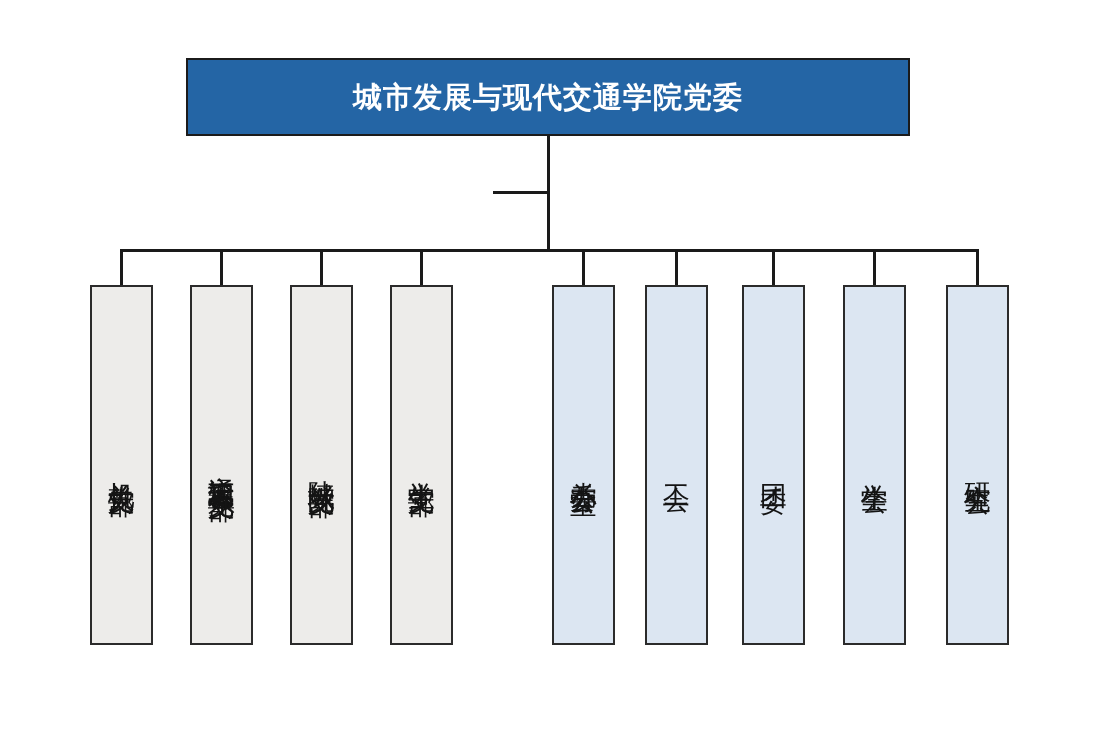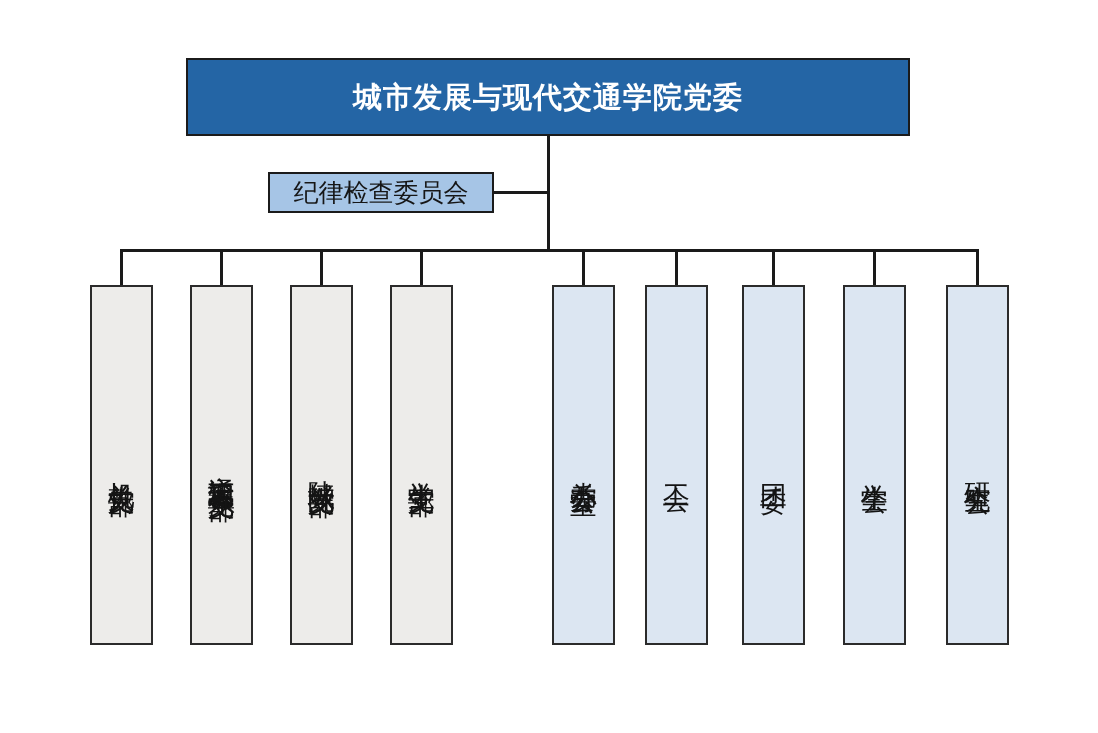"纪律检查委员会" div.disc-box { html: <div> <span>纪律检查委员会</span> </div> -> none }
